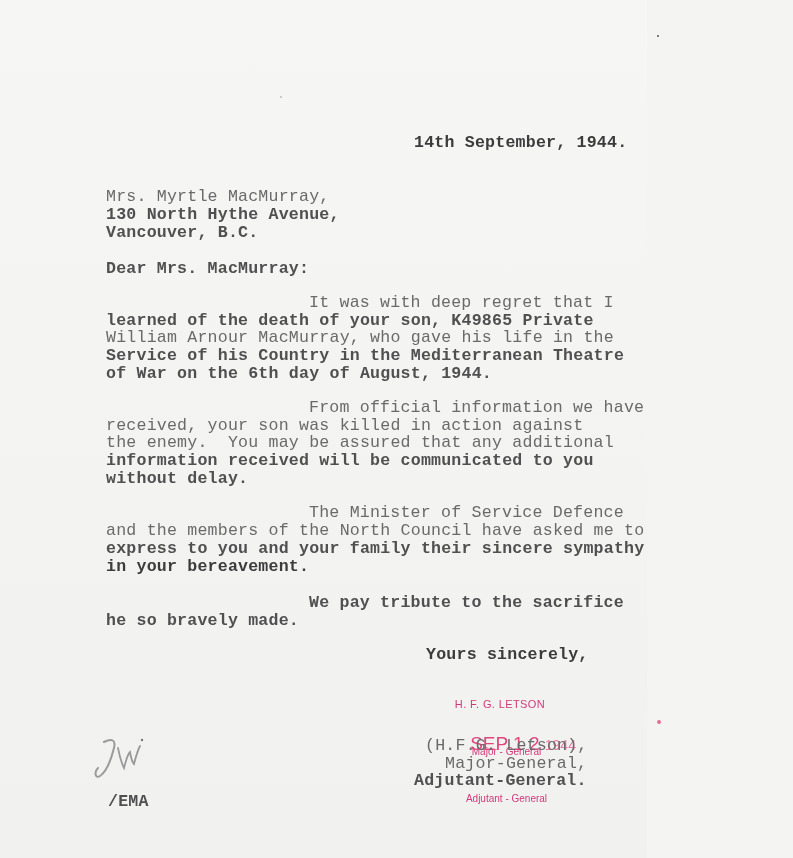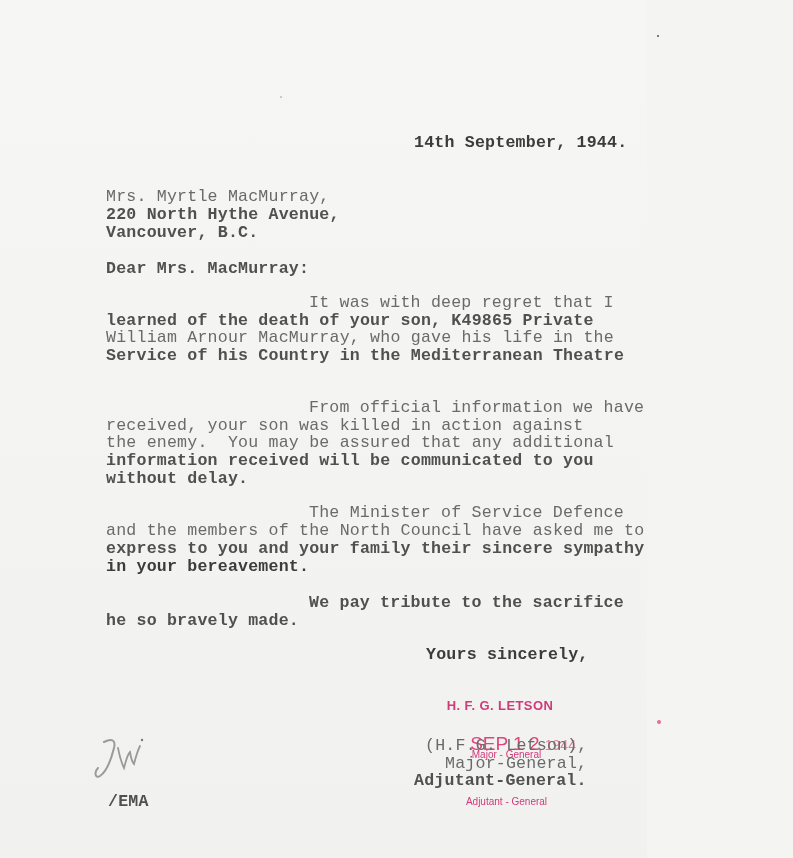"220 North Hythe Avenue," div.line { text: 220 -> 130 }
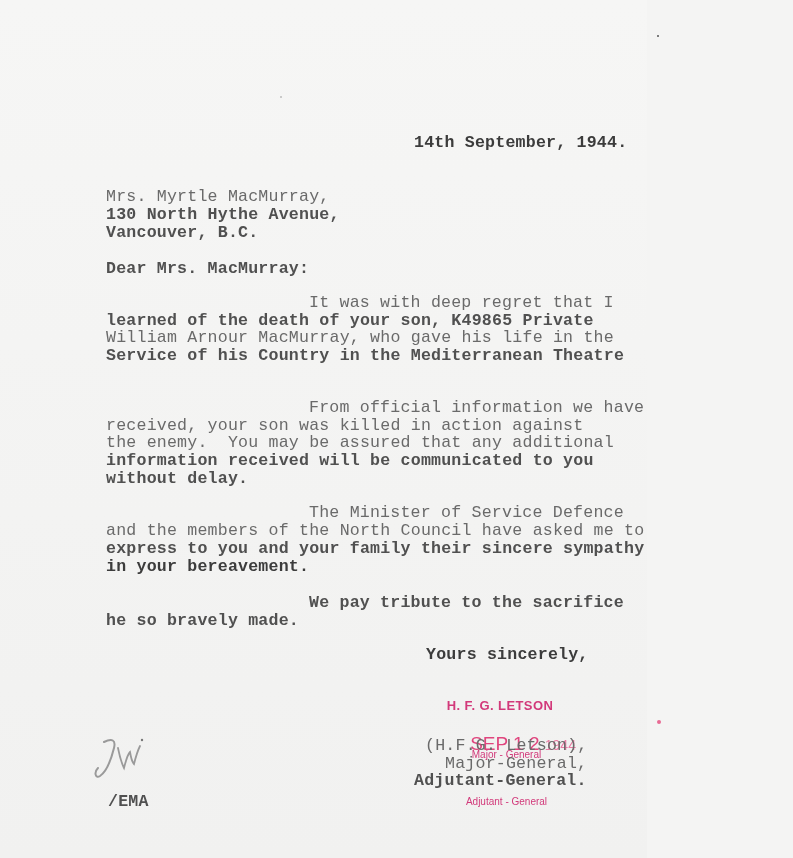"of War on the 6th" div.line { html: none -> <div>of War on the 6th day of August, 1944.</div> }
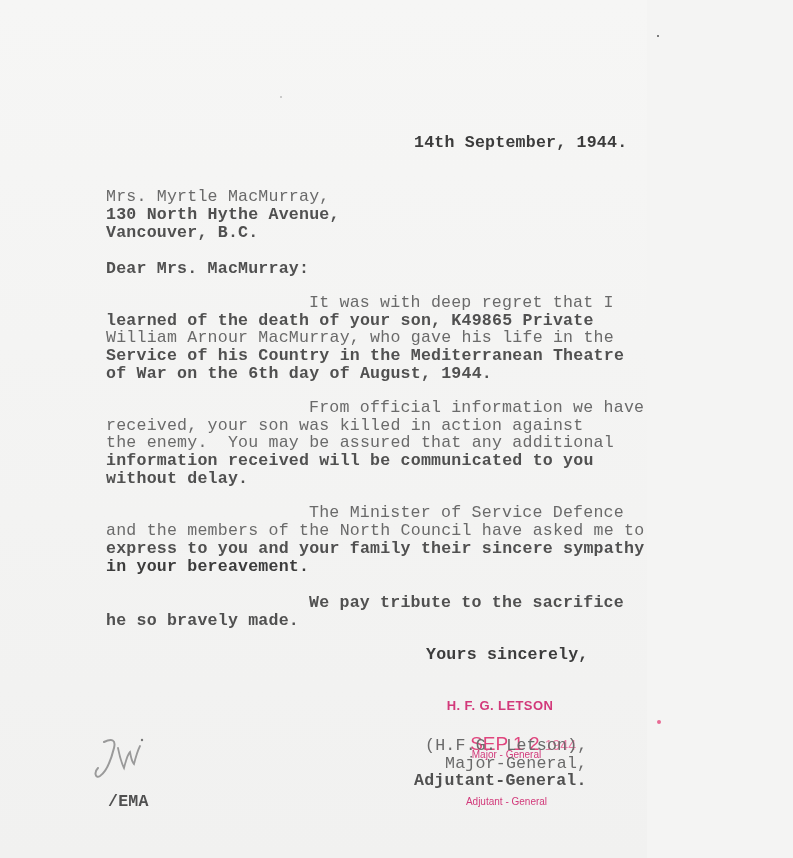"H. F. G. LETSON" .stamp-name { font-size: 13px -> 11px; font-weight: bold -> normal }
